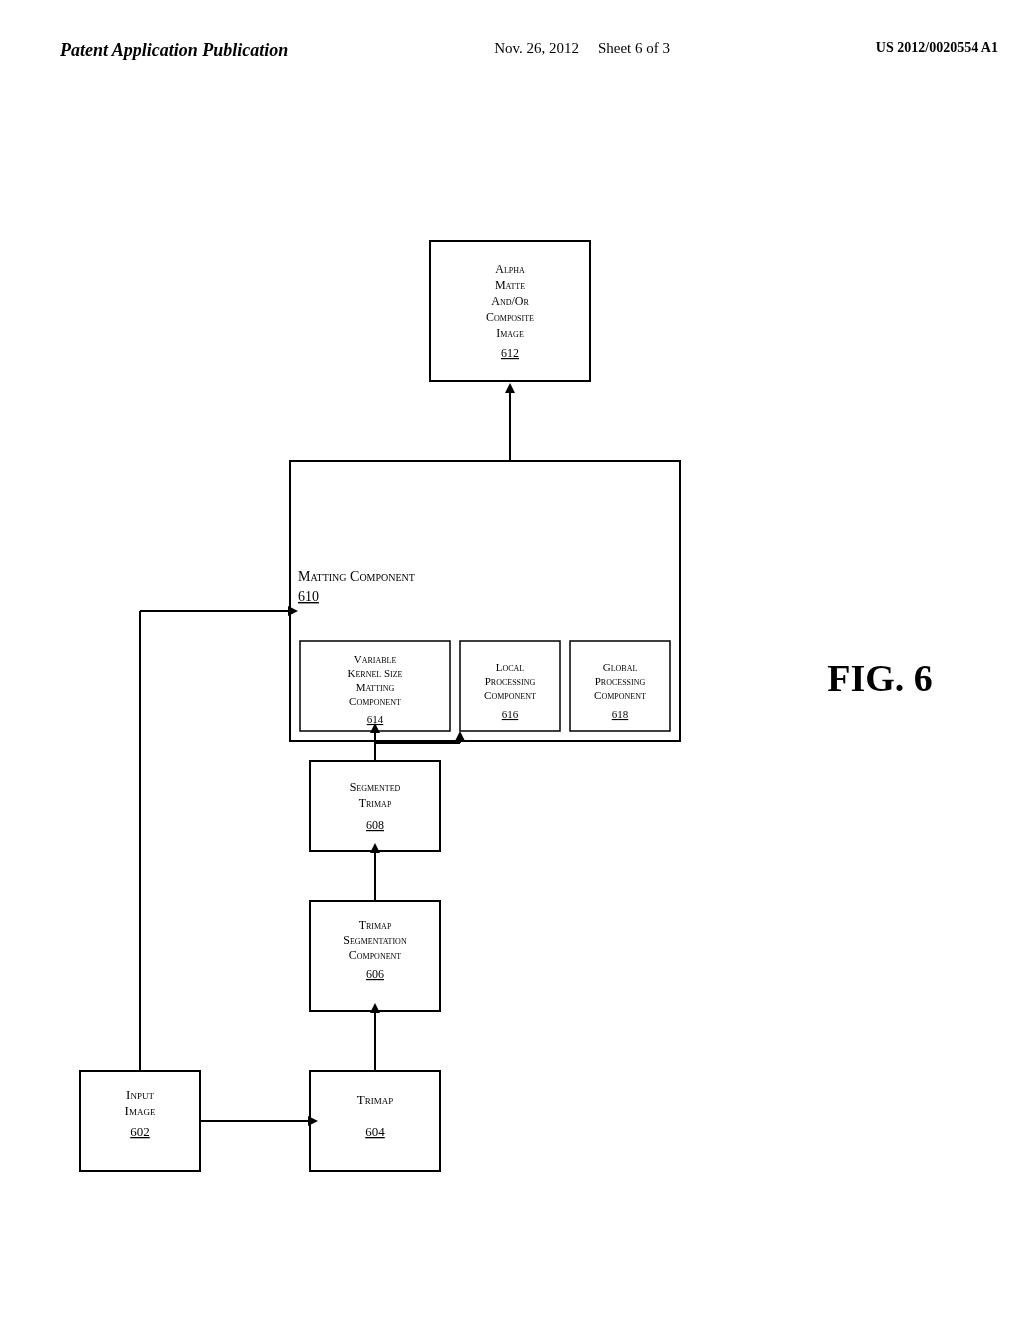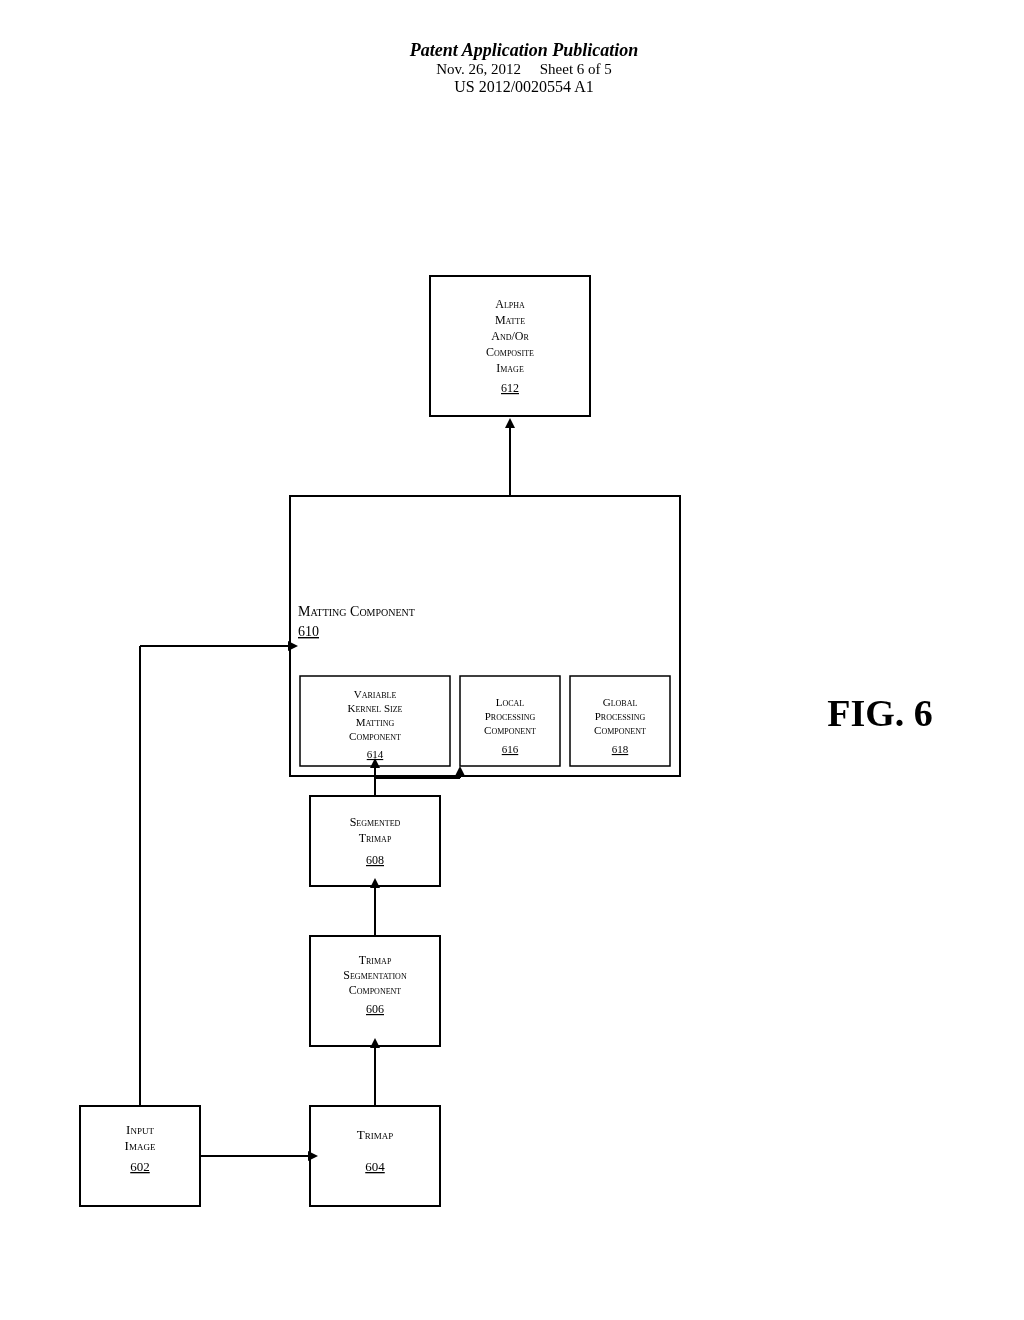"Patent Application Publication" .page-header { align-items: center -> flex-start; flex-direction: column -> none; padding: 40px 36px 20px 60px -> 40px 26px 20px 60px }
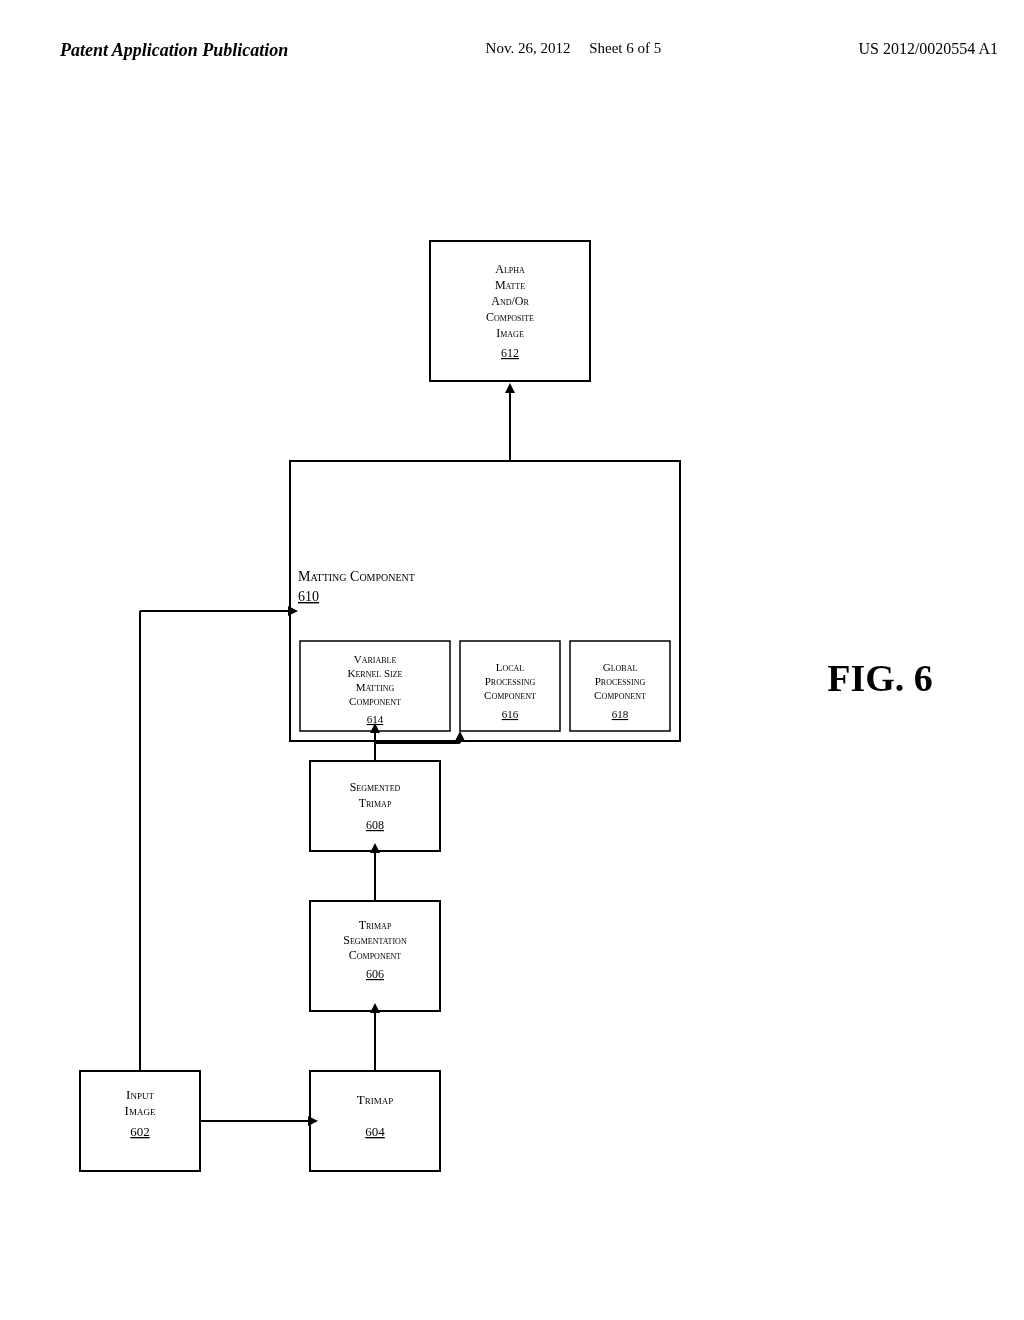"Sheet 6 of 5" span { text: 5 -> 3 }
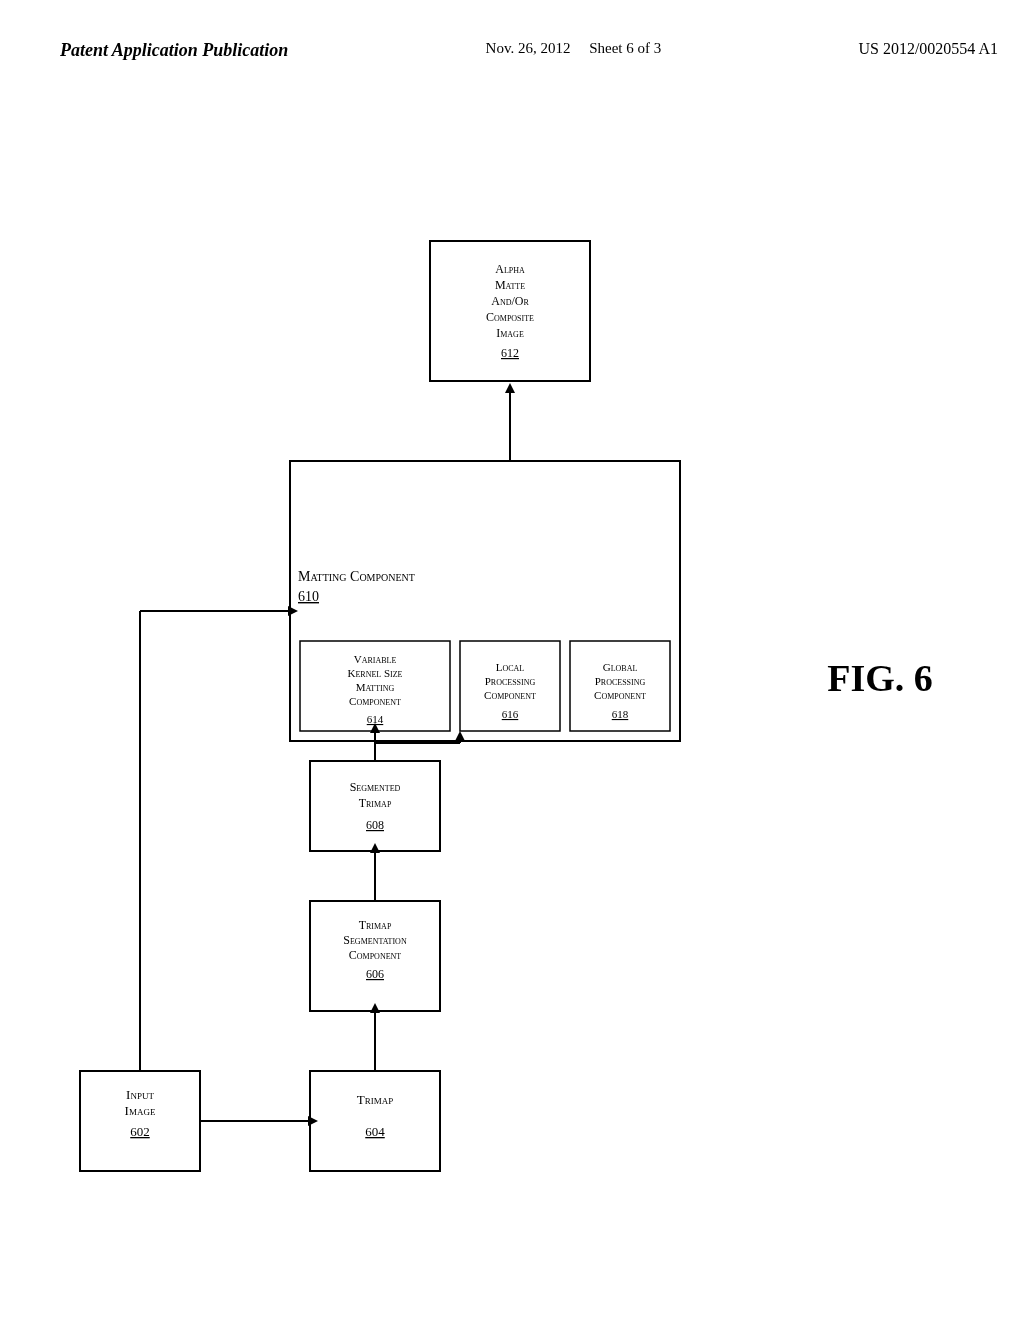"US 2012/0020554 A1" .header-right { font-size: 16px -> 14px; font-weight: normal -> bold }
